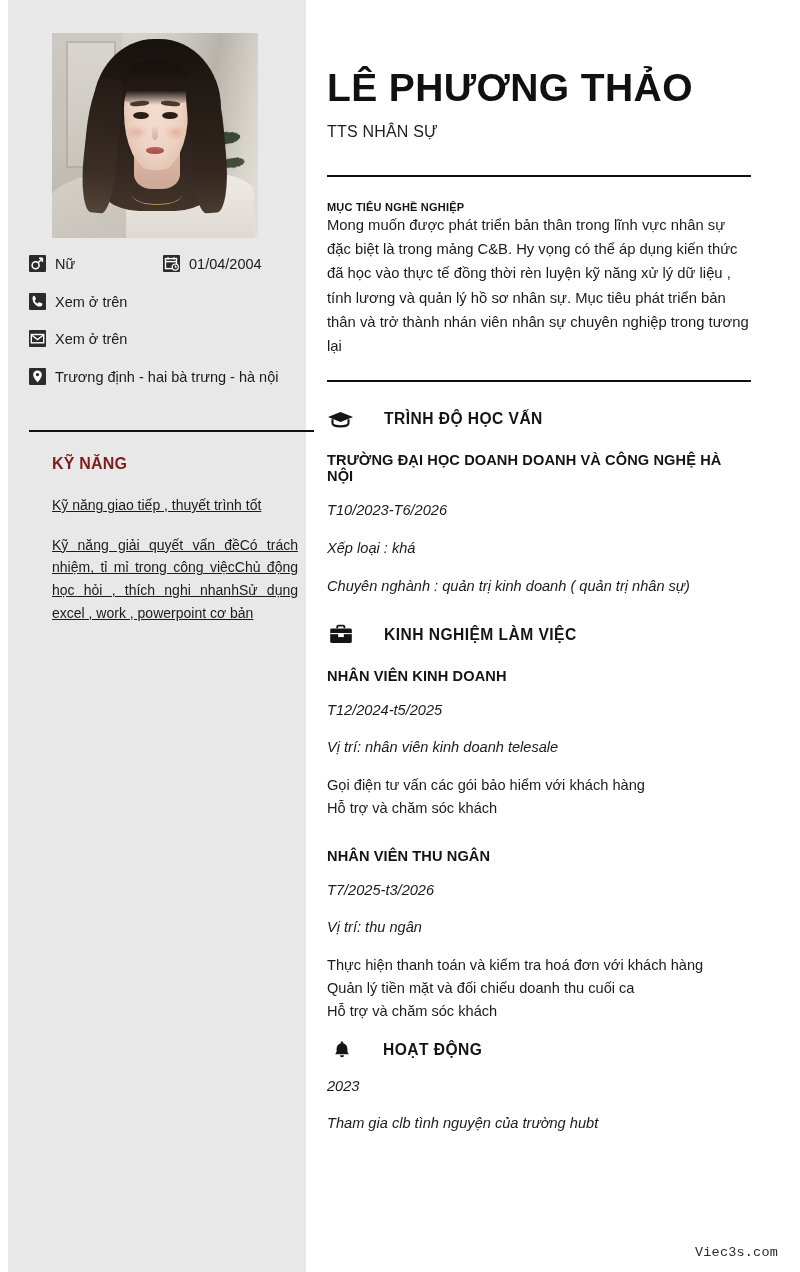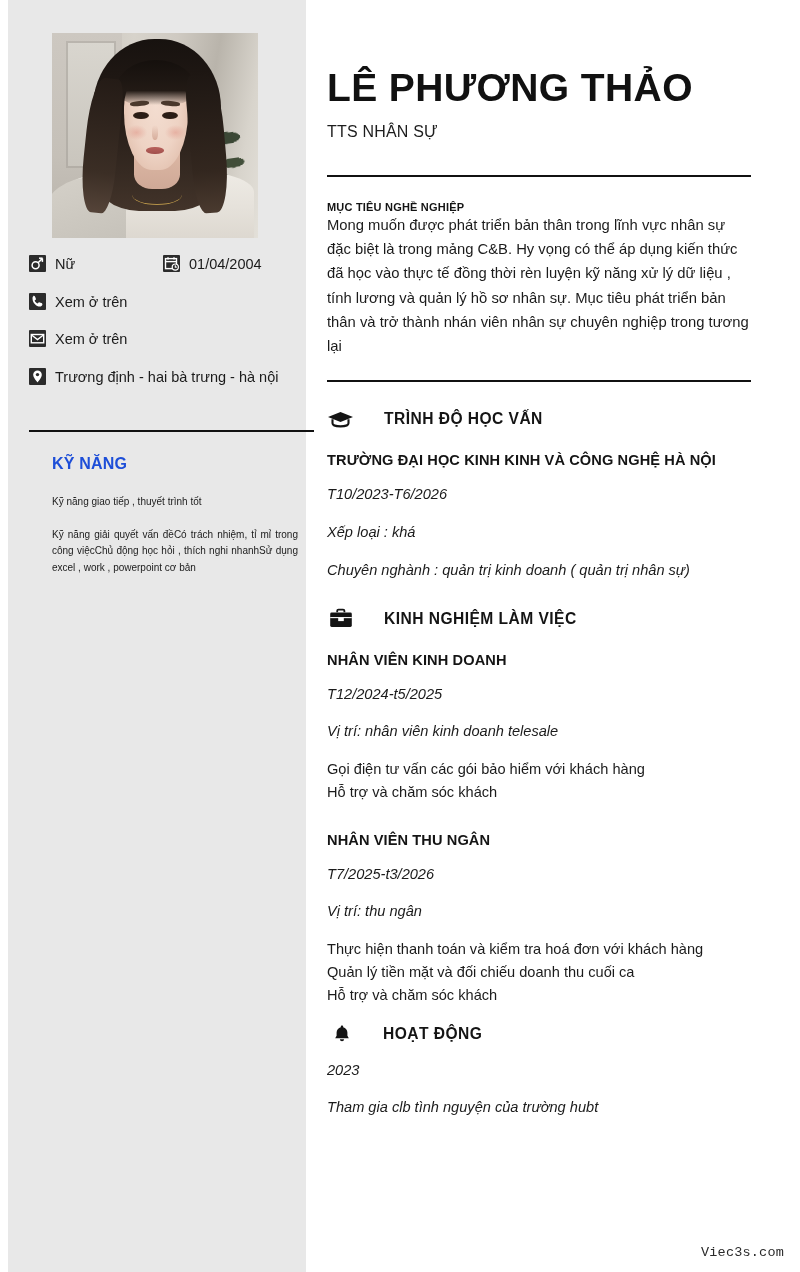"KỸ NĂNG" .skills h2 { color: #1d4ed8 -> #7f1d1d }
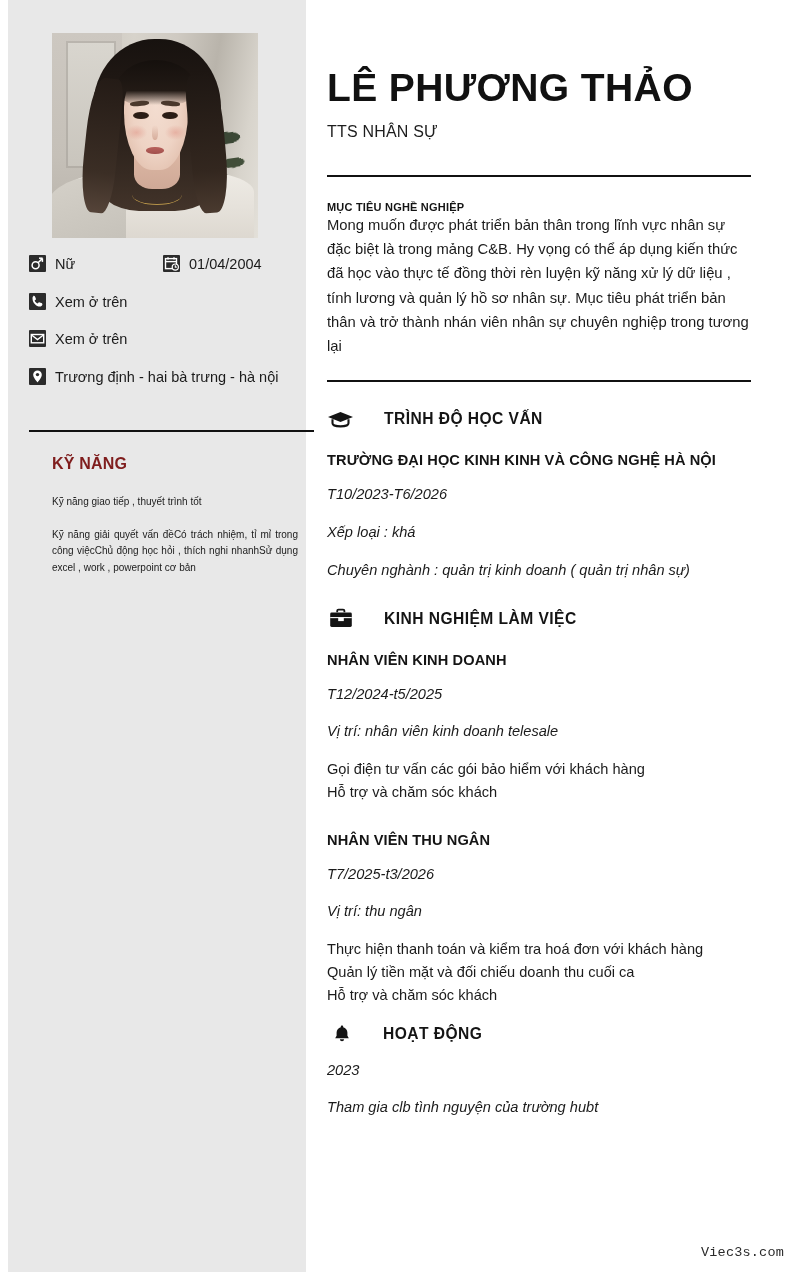"TRƯỜNG ĐẠI HỌC KINH KINH" h3 { text: KINH KINH -> DOANH DOANH }
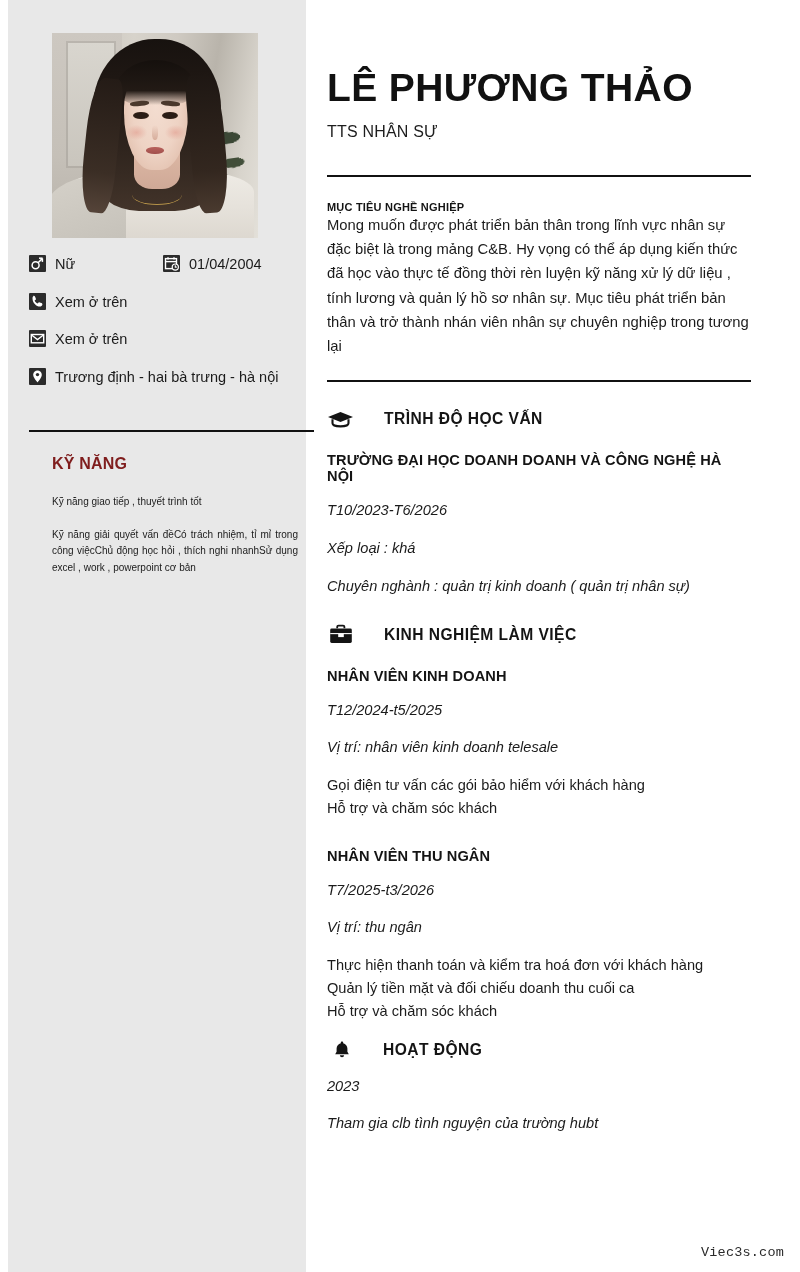"Kỹ năng giao tiếp ," .skill-p { font-size: 10px -> 14px; text-decoration: none -> underline }
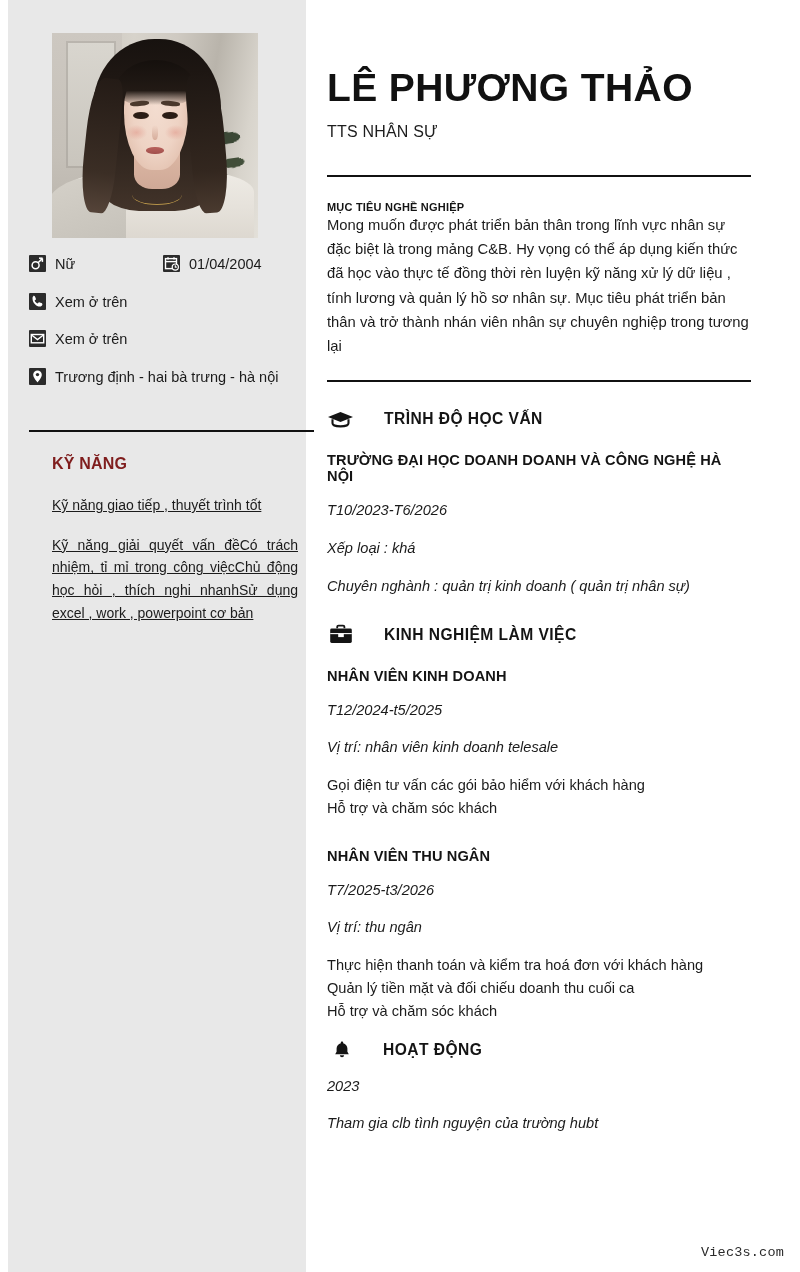"Viec3s.com" .watermark { right: 16px -> 22px }
